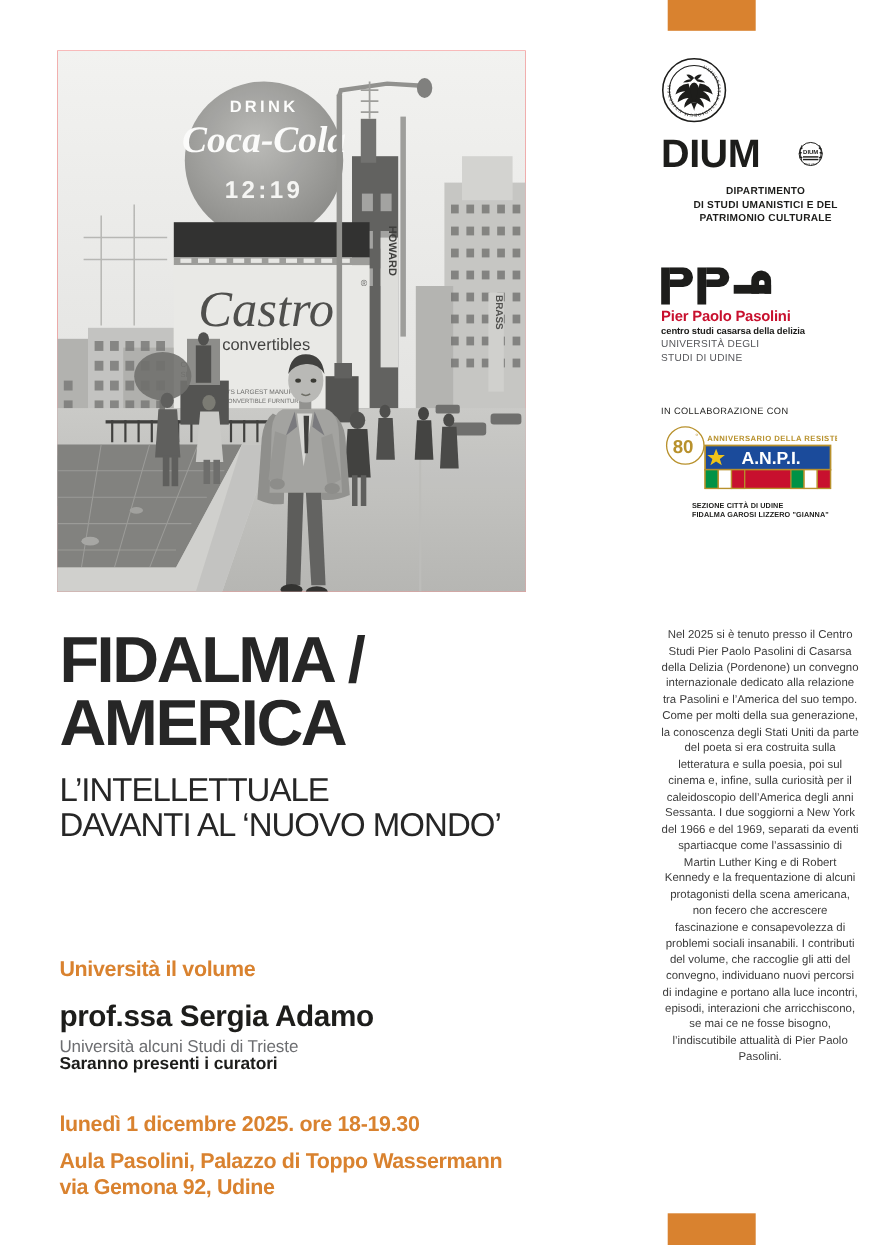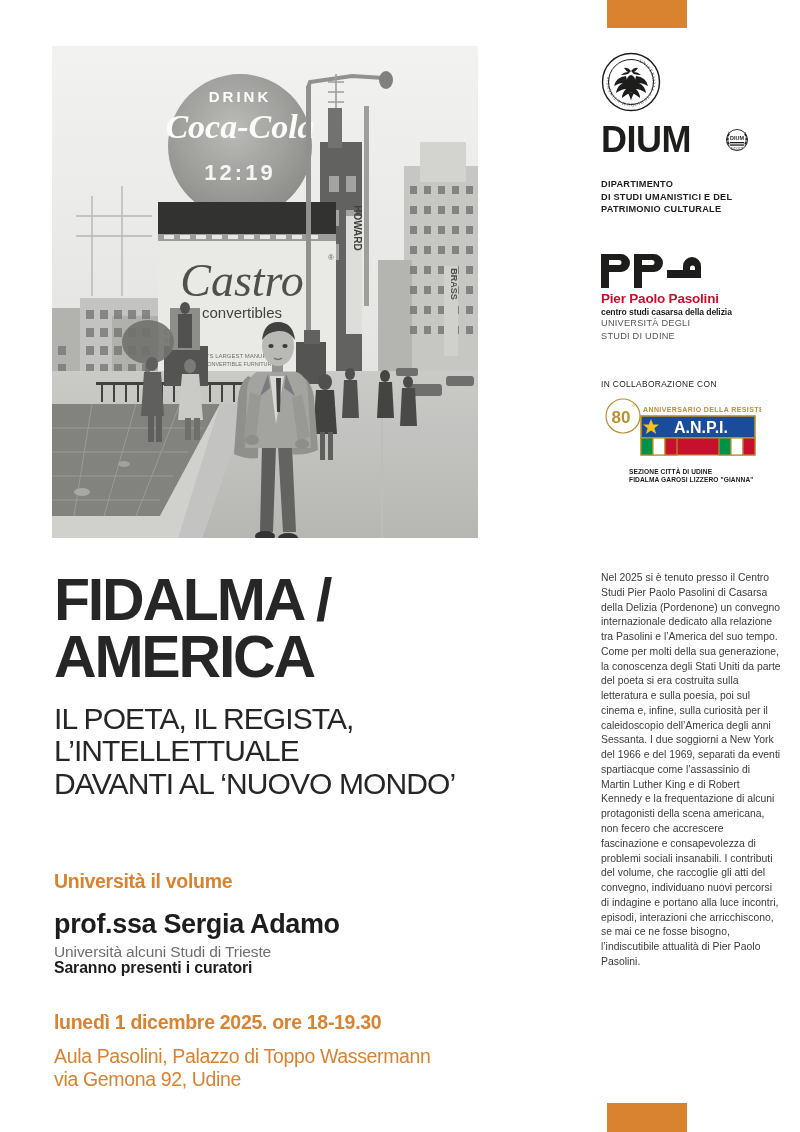"DIPARTIMENTO" #dium-sub1 { margin-top: 20px -> 9px; text-align: none -> center }
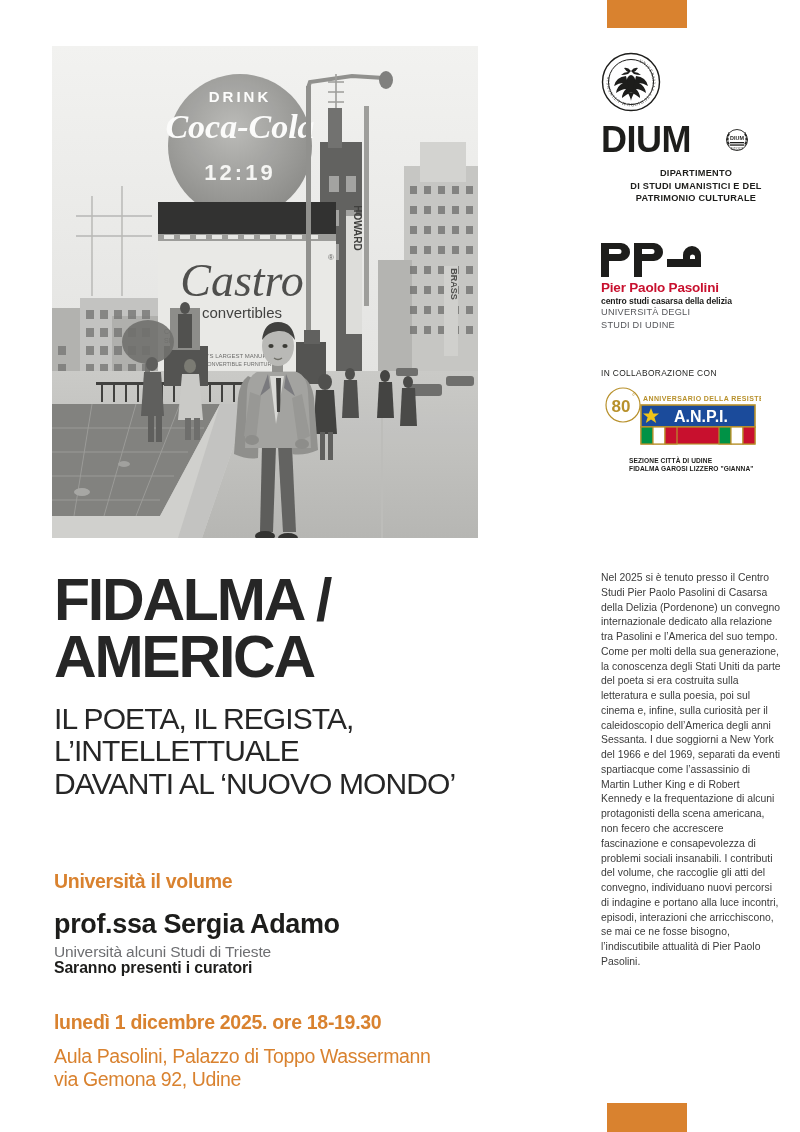"Nel 2025 si è tenuto" #synopsis { text-align: left -> center }
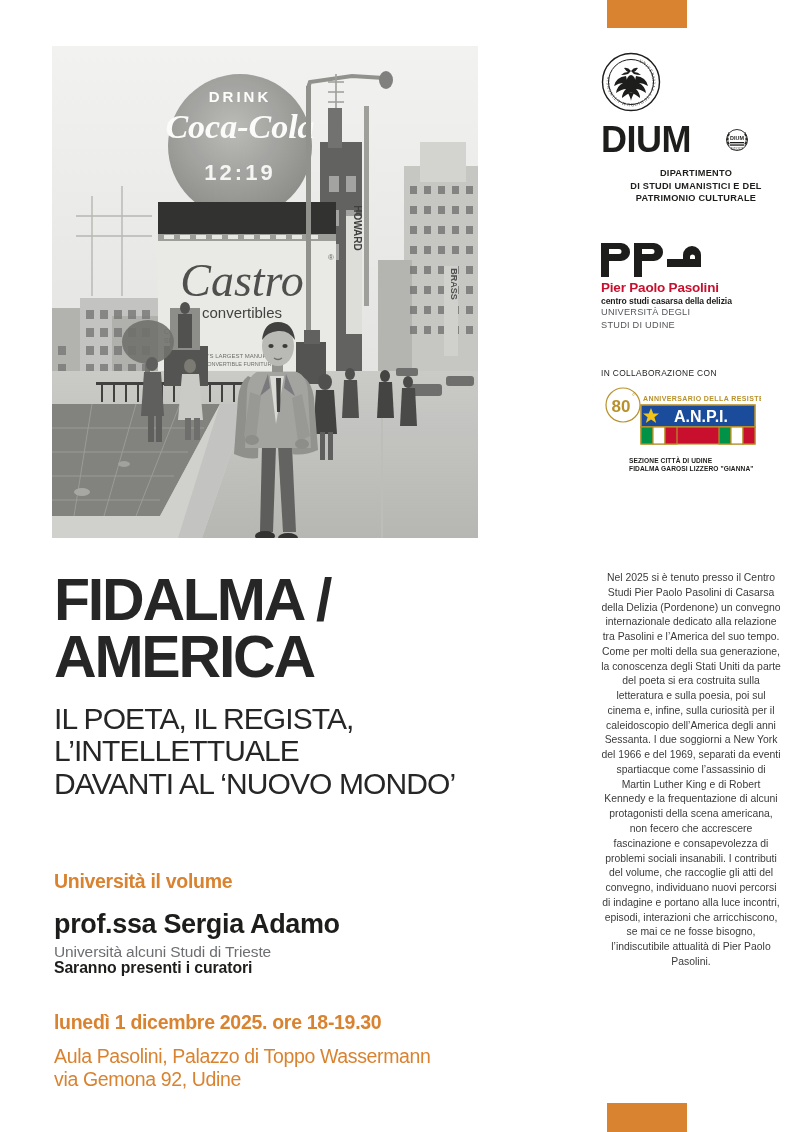"IL POETA, IL REGISTA," div.subtitle-line { html: <div>IL POETA, IL REGISTA,</div> -> none }
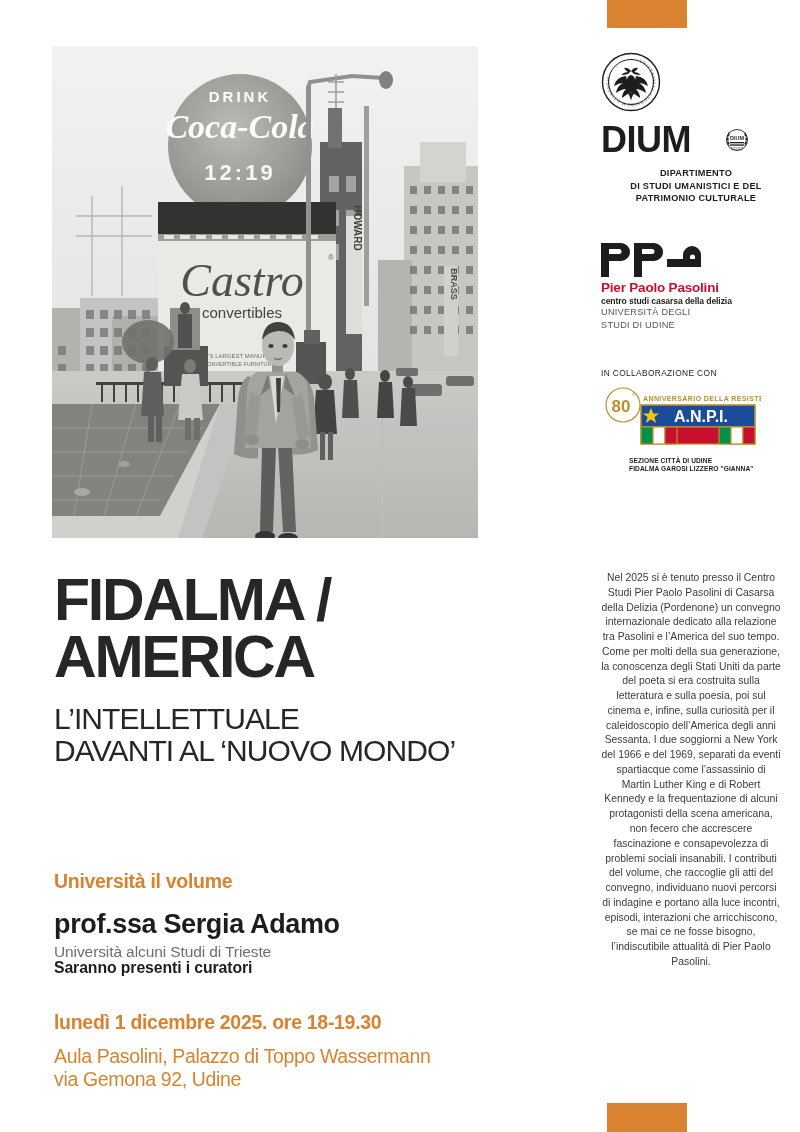"Aula Pasolini, Palazzo di Toppo" #event-venue { font-weight: normal -> bold }
